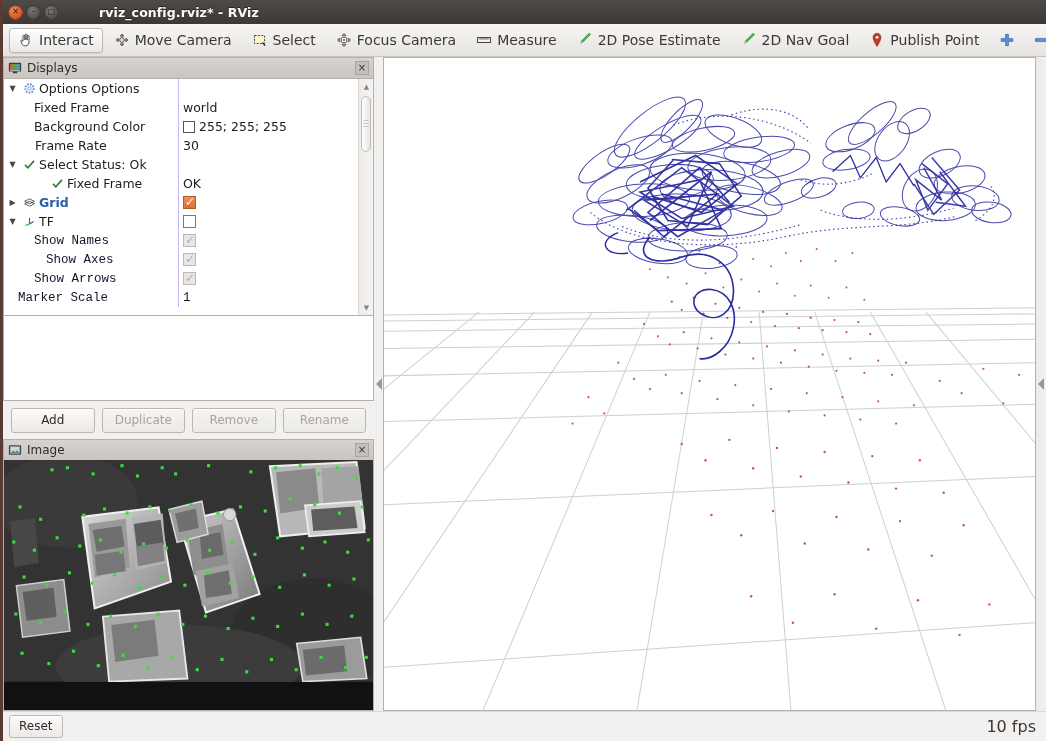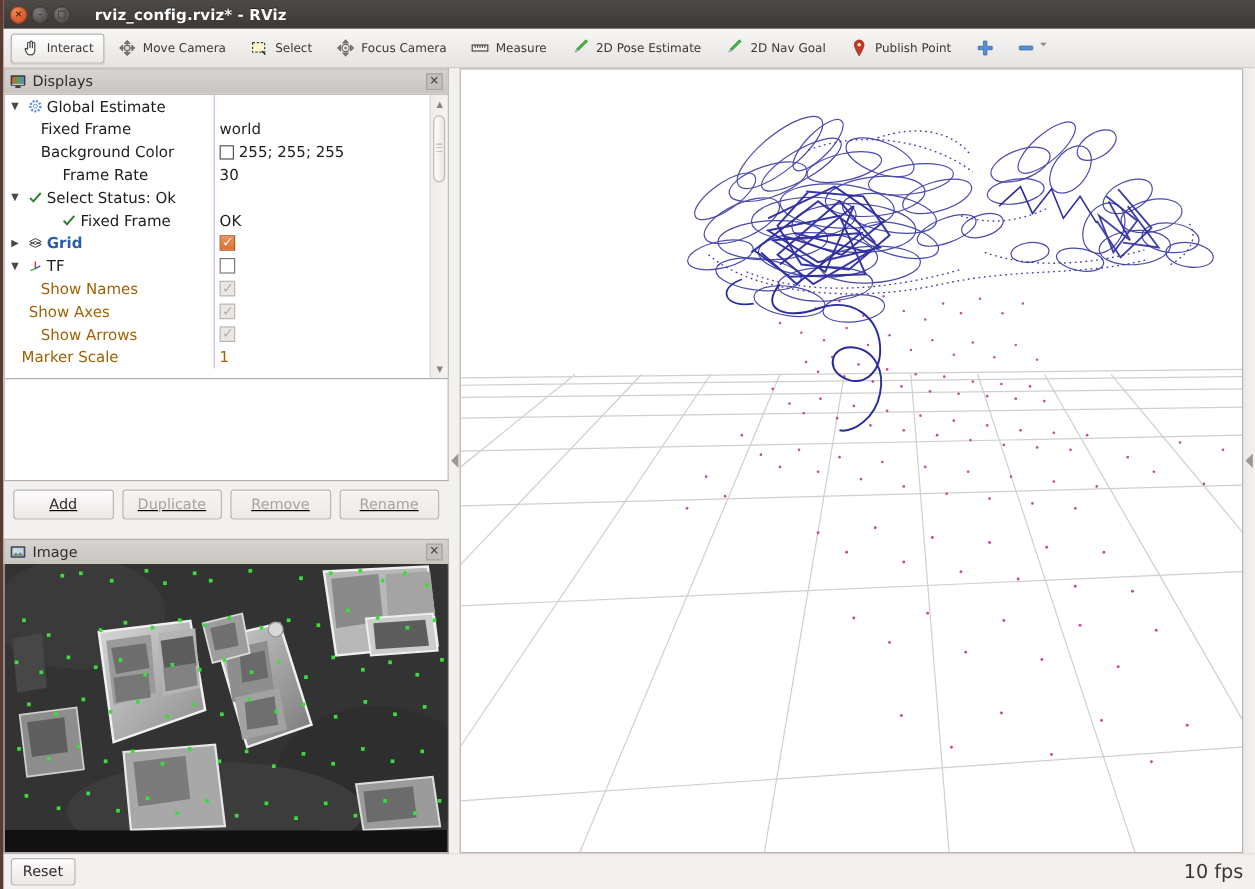"rviz_config.rviz* - RViz" .wtitle { padding-left: 76px -> 96px }
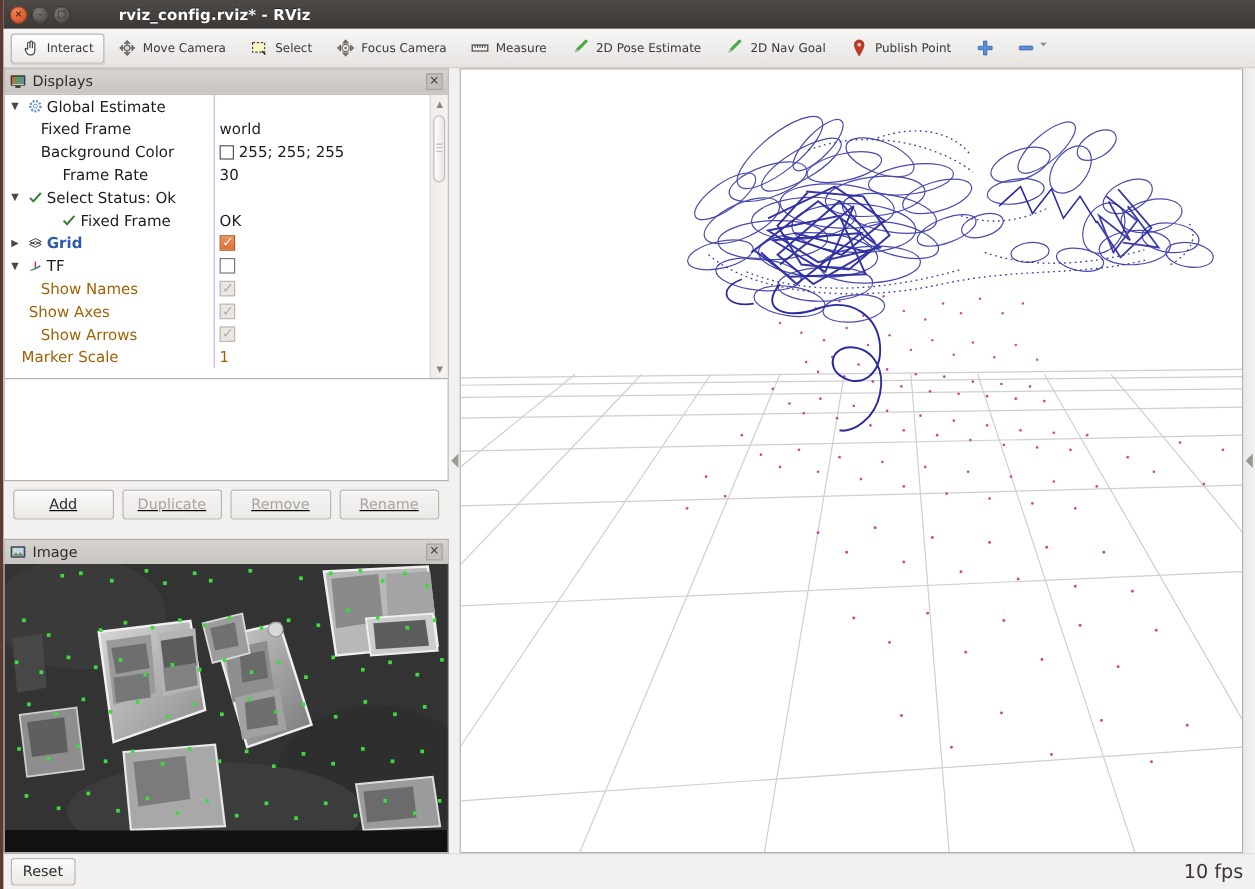"Interact" .tbtn { font-size: 10px -> 14px }
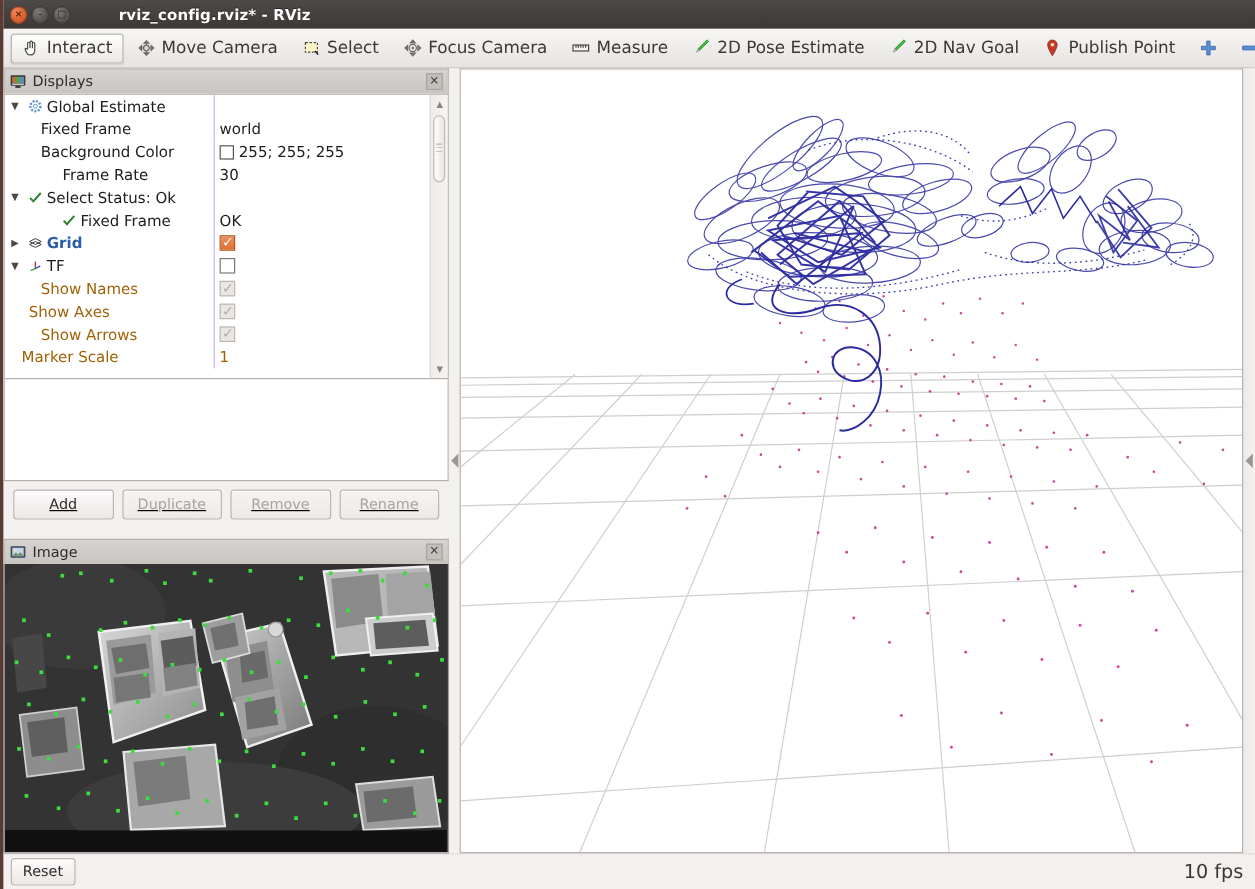"Global Estimate" span { text: Global Estimate -> Options Options }
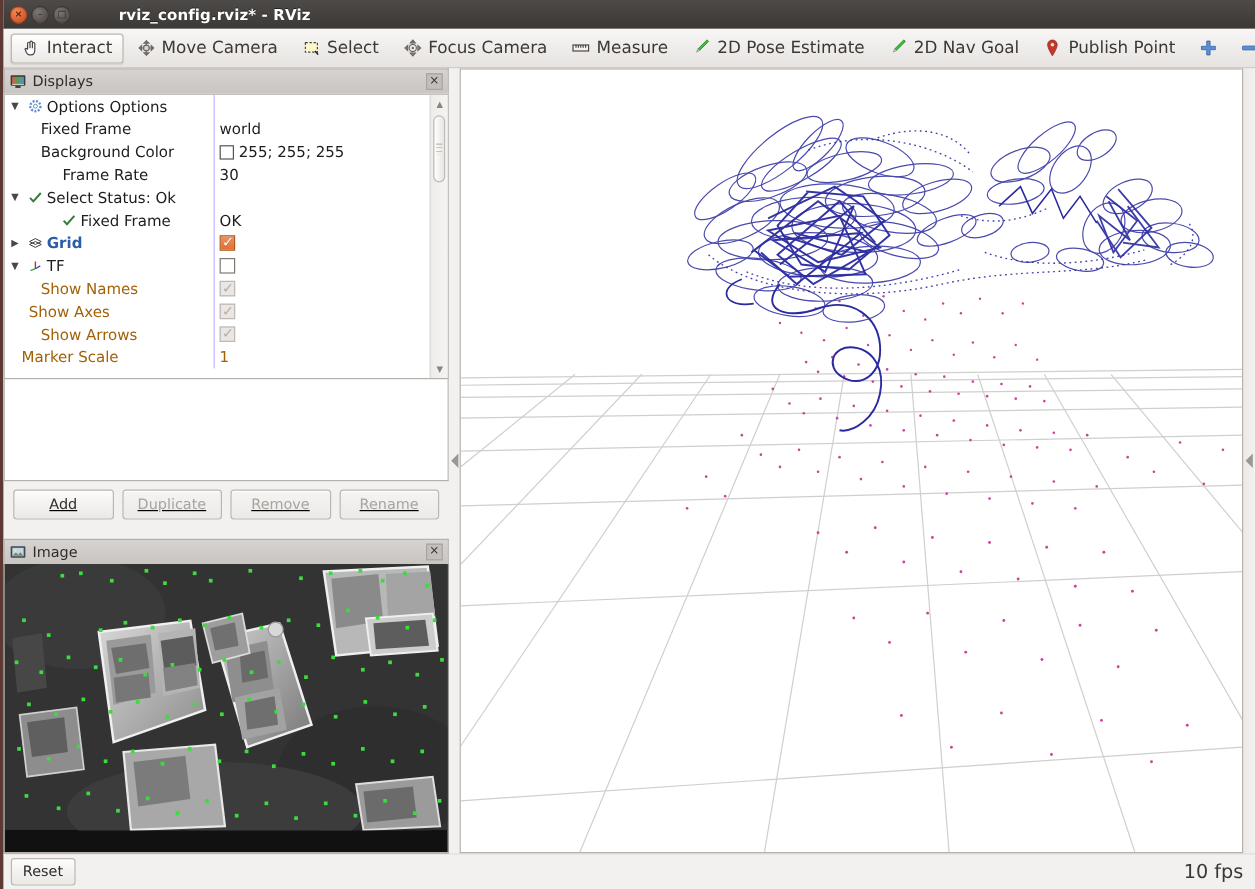"Frame Rate" div.tname { padding-left: 48px -> 31px }
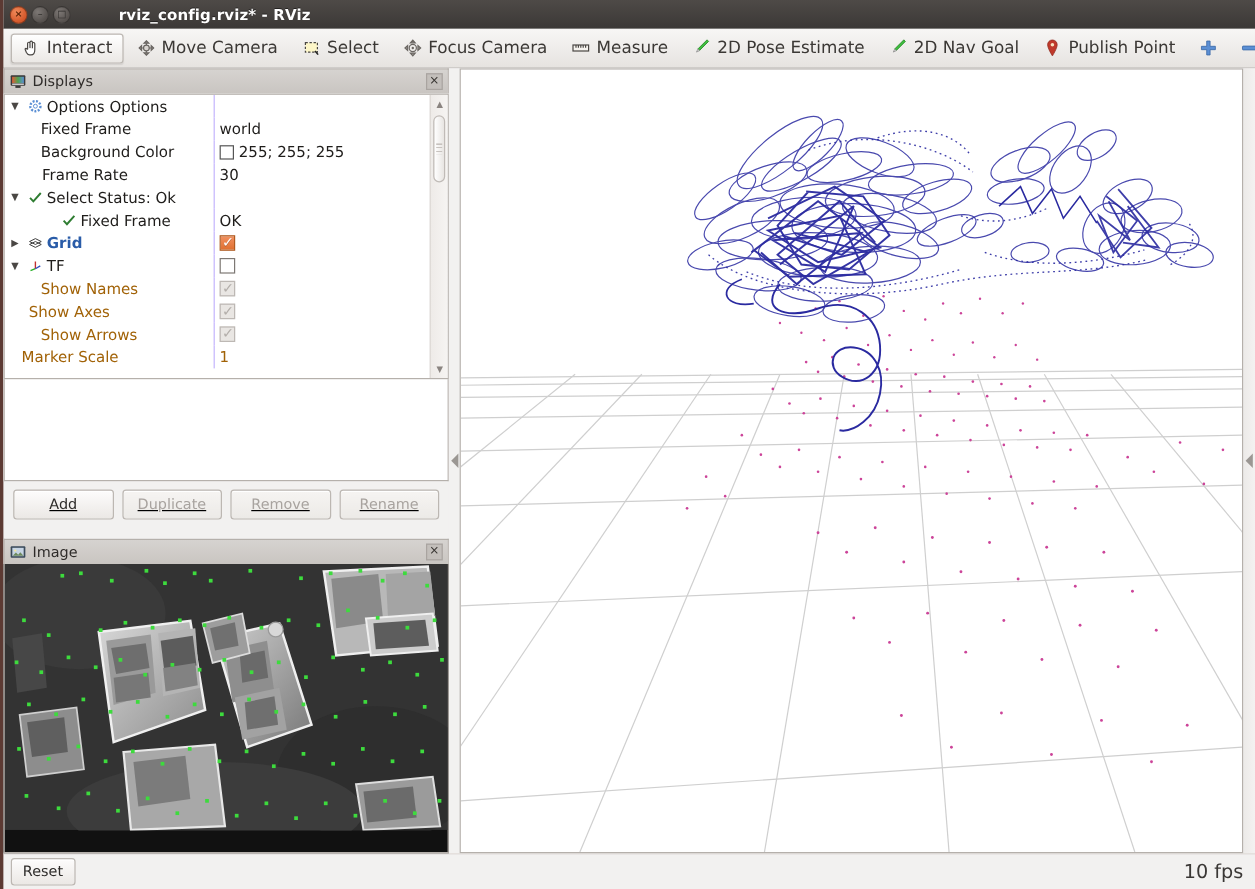"Show Names" .dim { color: #a16207 -> #0f172a; font-family: none -> Liberation Mono, monospace }
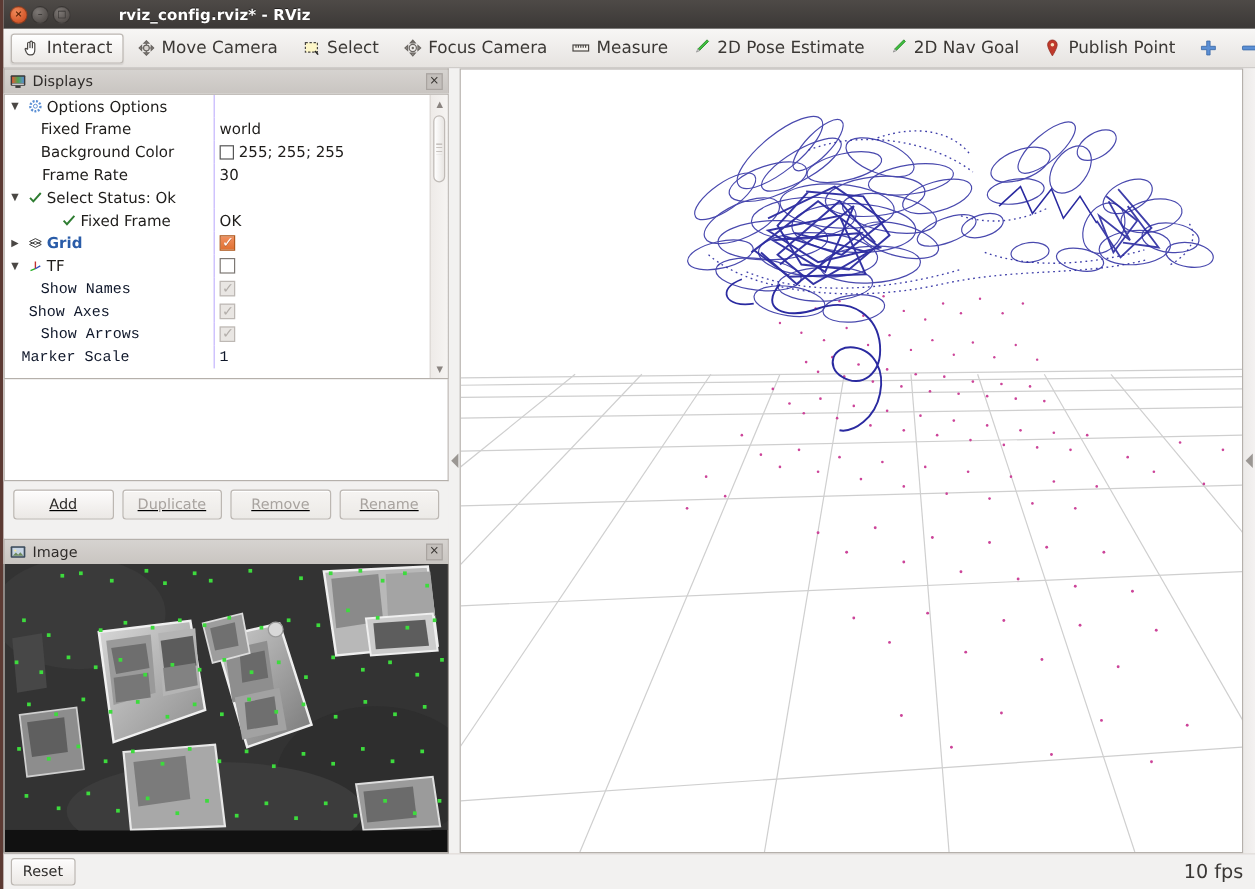"Show Axes" div.tname { padding-left: 20px -> 42px }
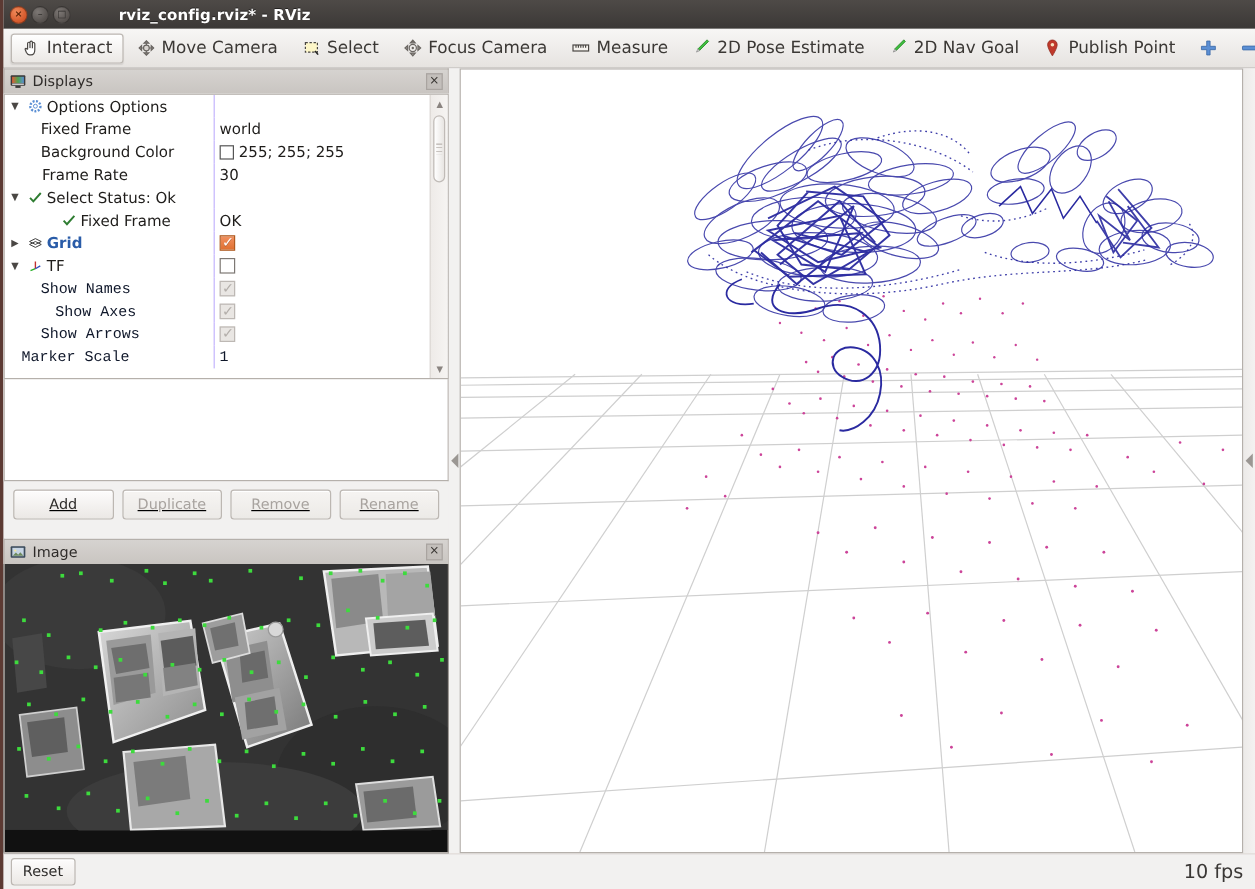"Add" .btnrow { padding: 7px 8px 16px 8px -> 7px 8px 6px 8px; text-decoration: underline -> none }
